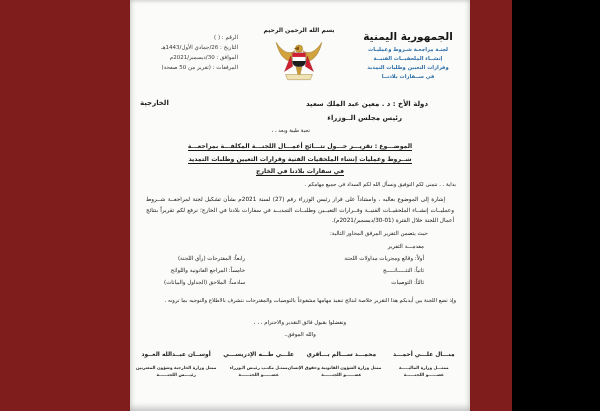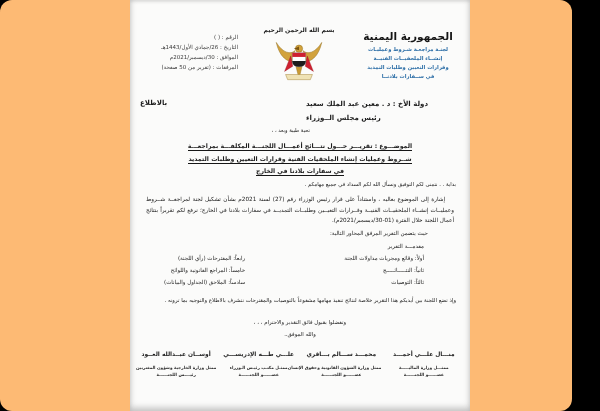"الجمهورية اليمنية" .stage { background: #fdba74 -> #7f1d1d; border-radius: 12px -> none; width: 572px -> 512px }
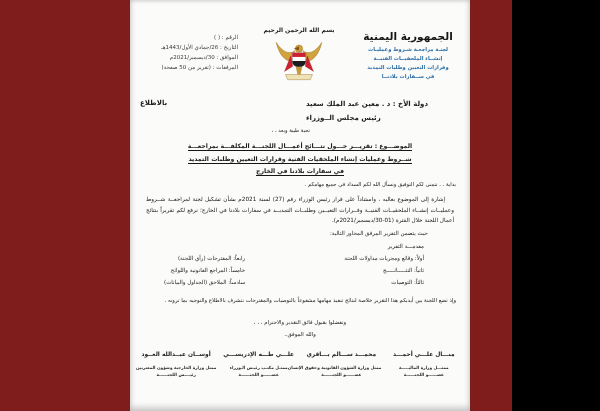"بالاطلاع" div.abs { text: بالاطلاع -> الخارجية }
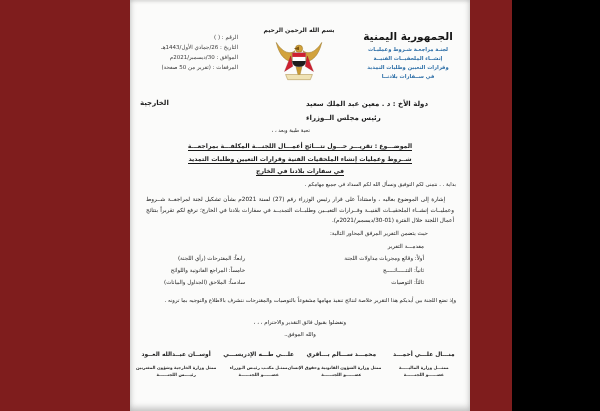"دولة الأخ : د ." .addr { text-align: left -> right }
